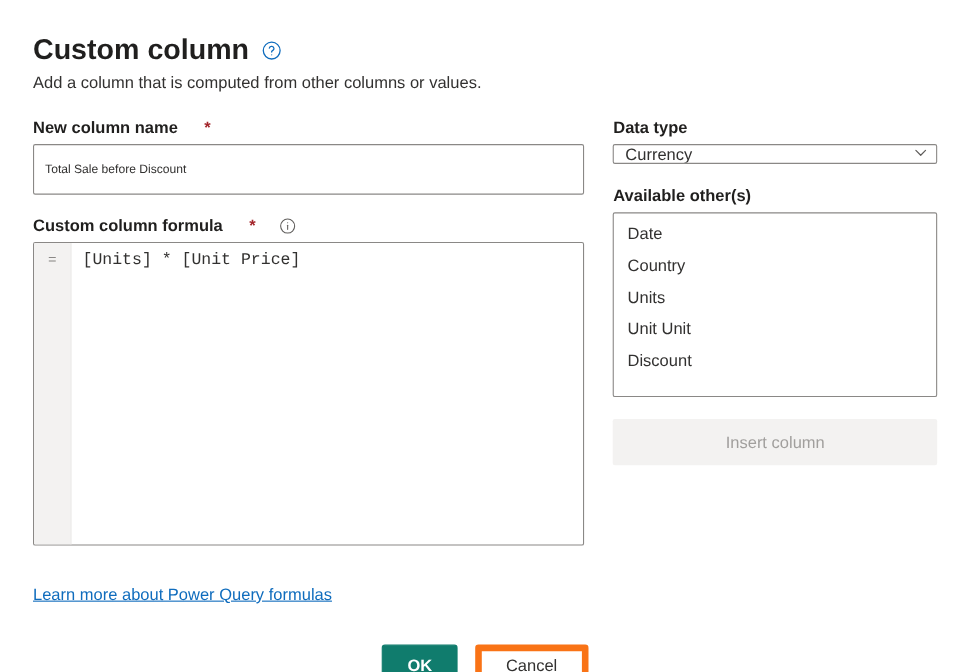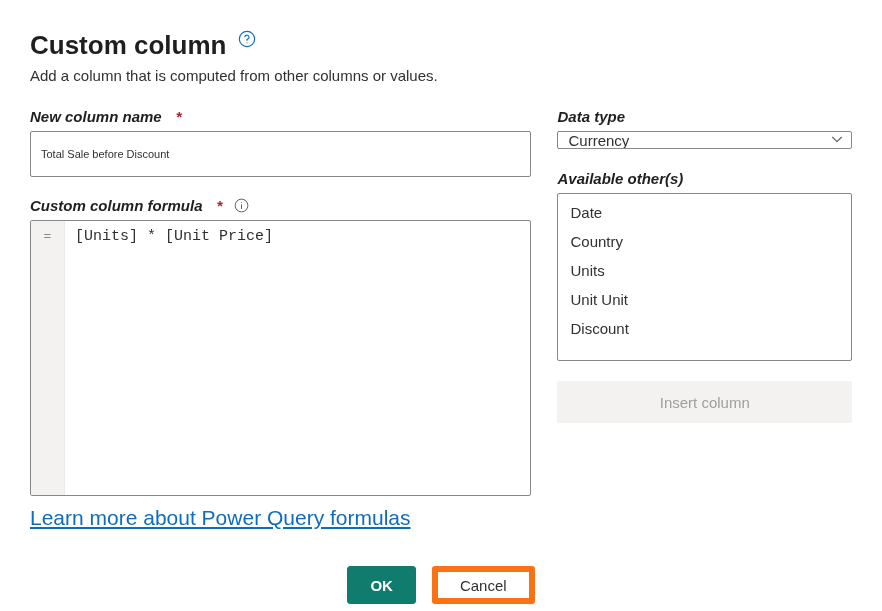"Custom column" .header { align-items: flex-start -> center }
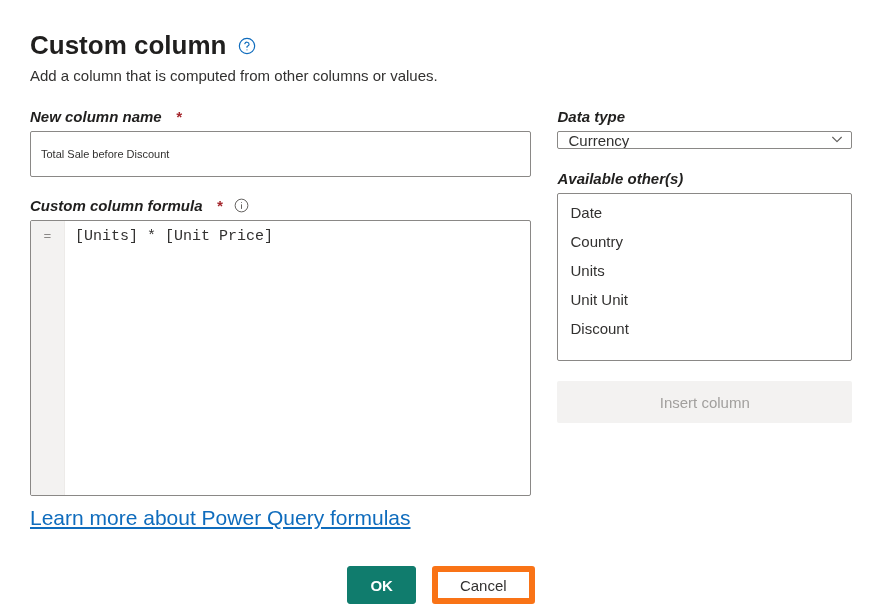"New column name" .field-label { font-style: italic -> none; gap: 12px -> 22px }
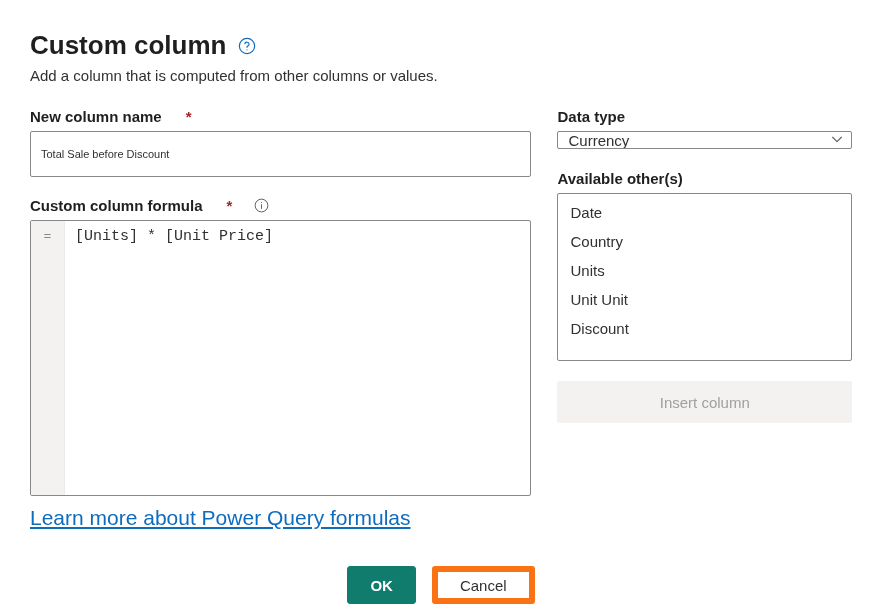"Learn more about Power Query" .learn-link { font-size: 21px -> 15px; margin-top: 10px -> 36px }
